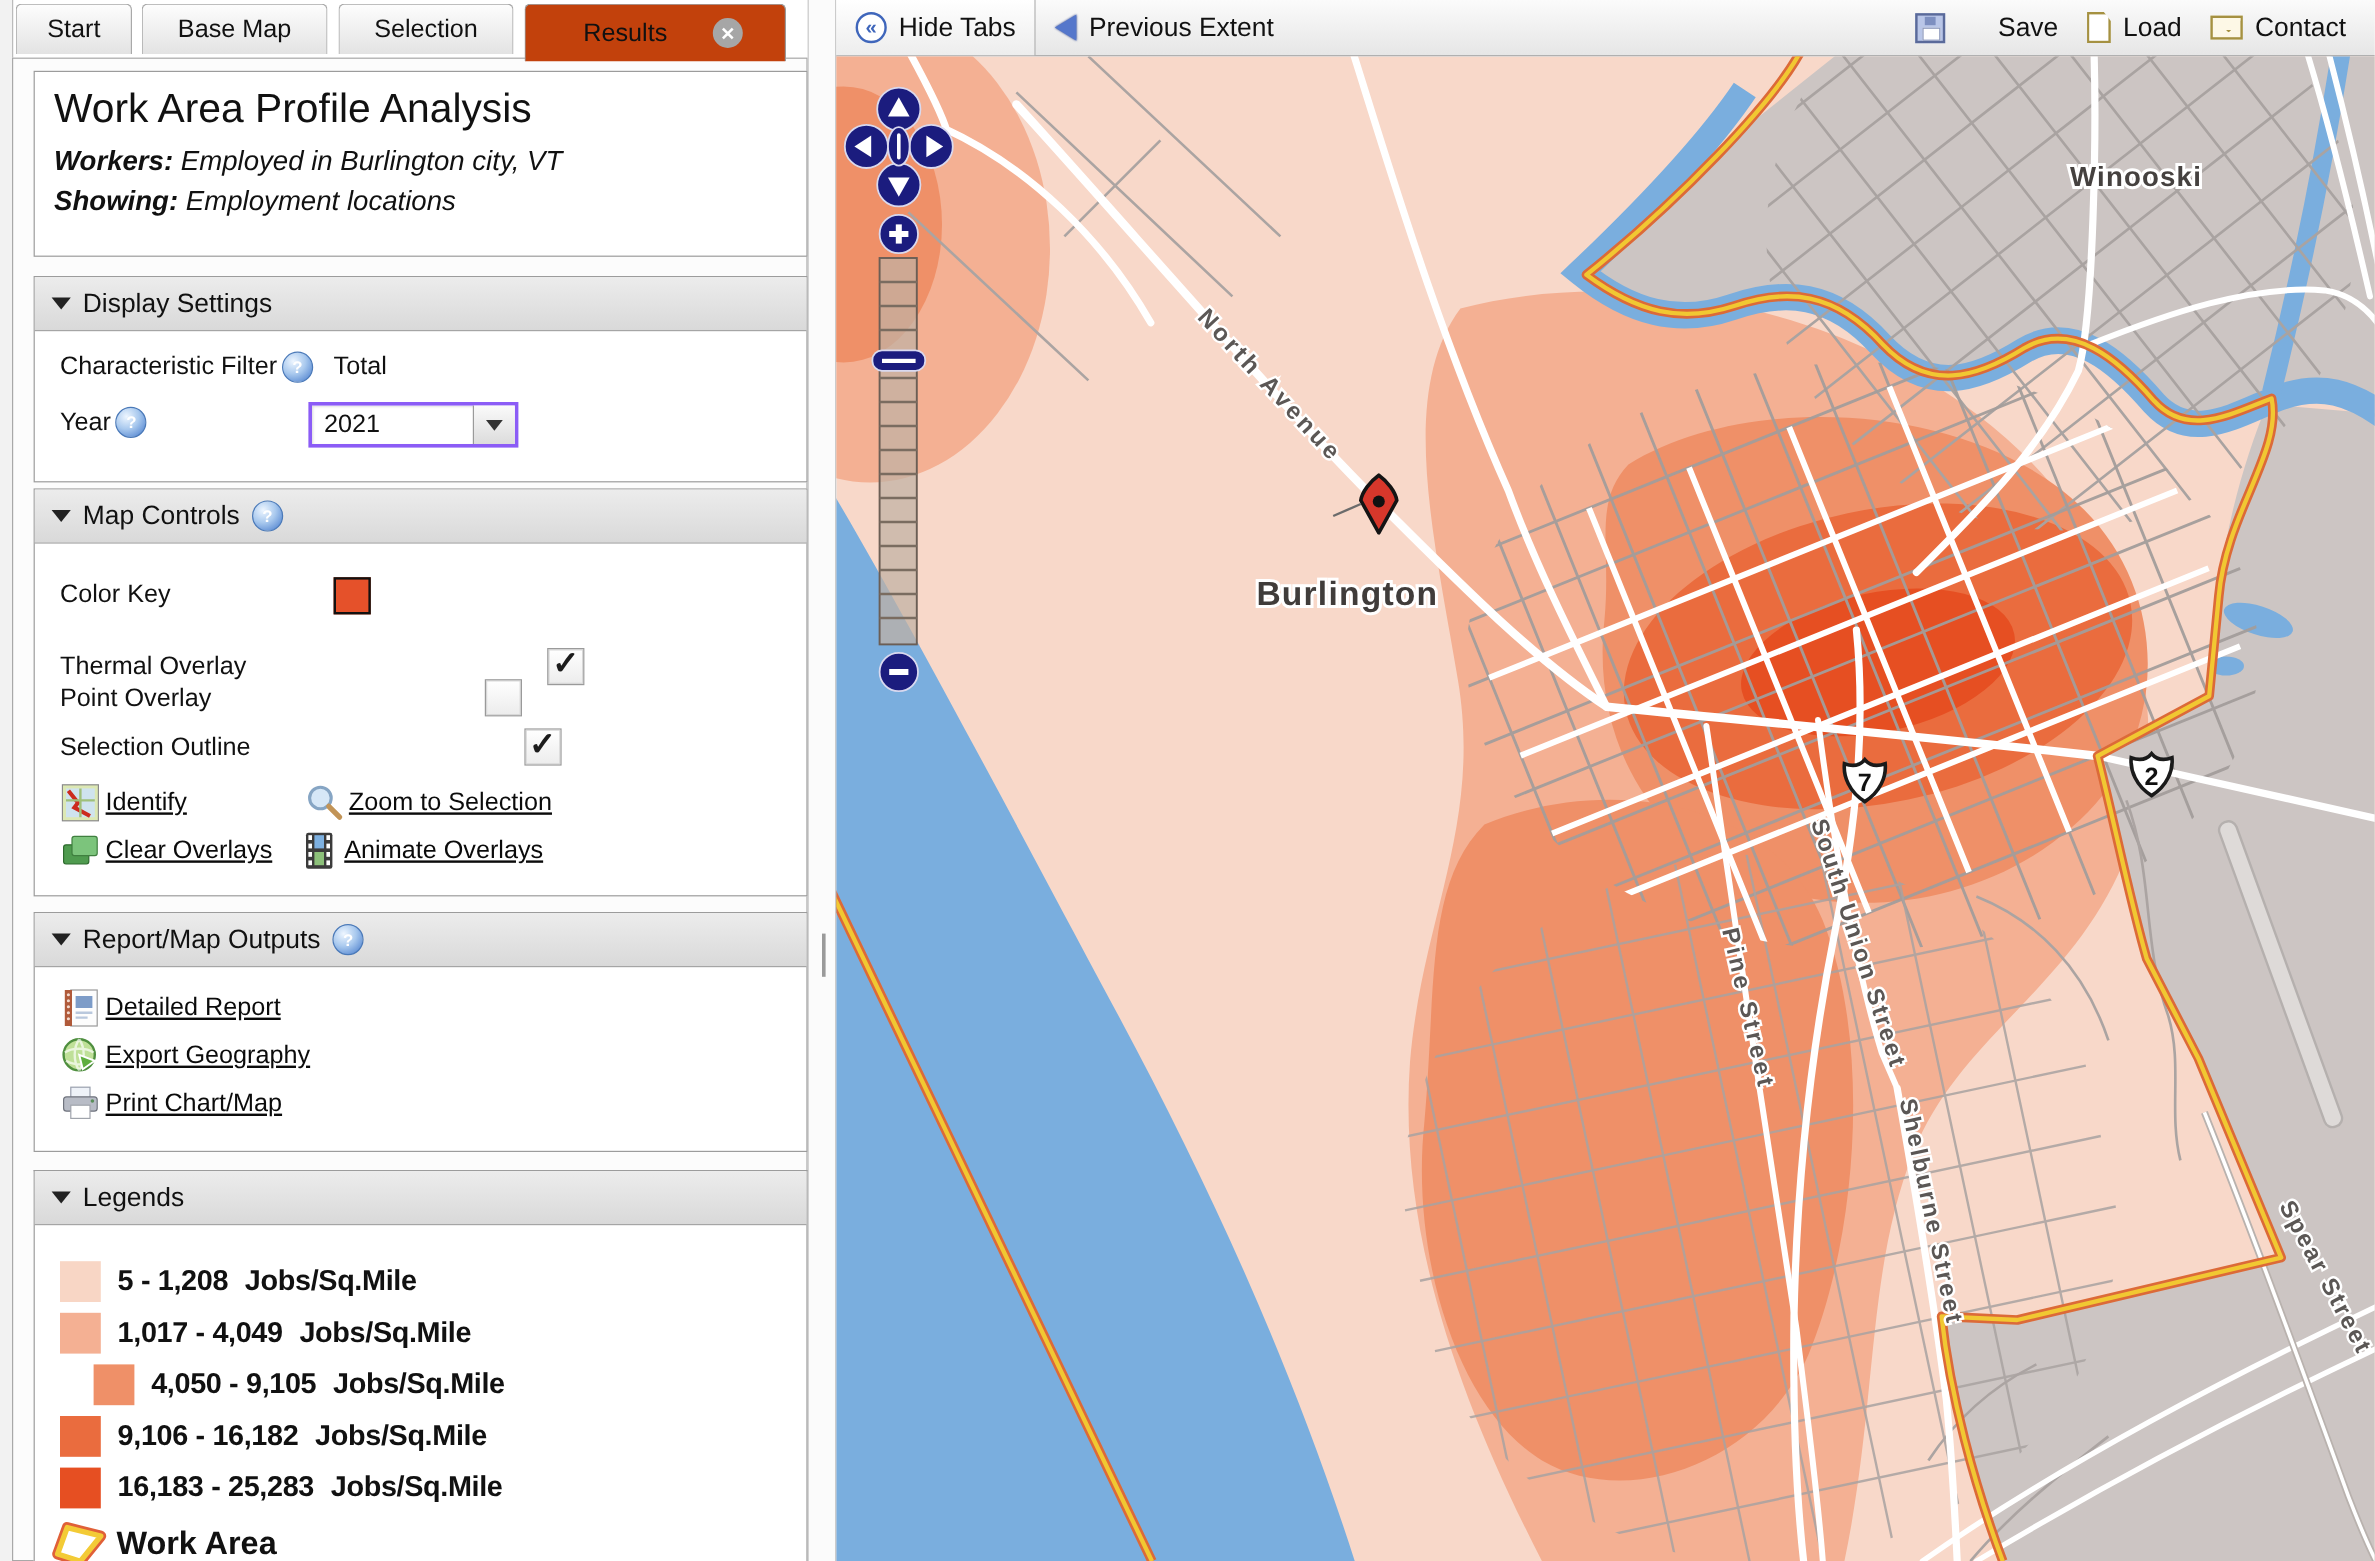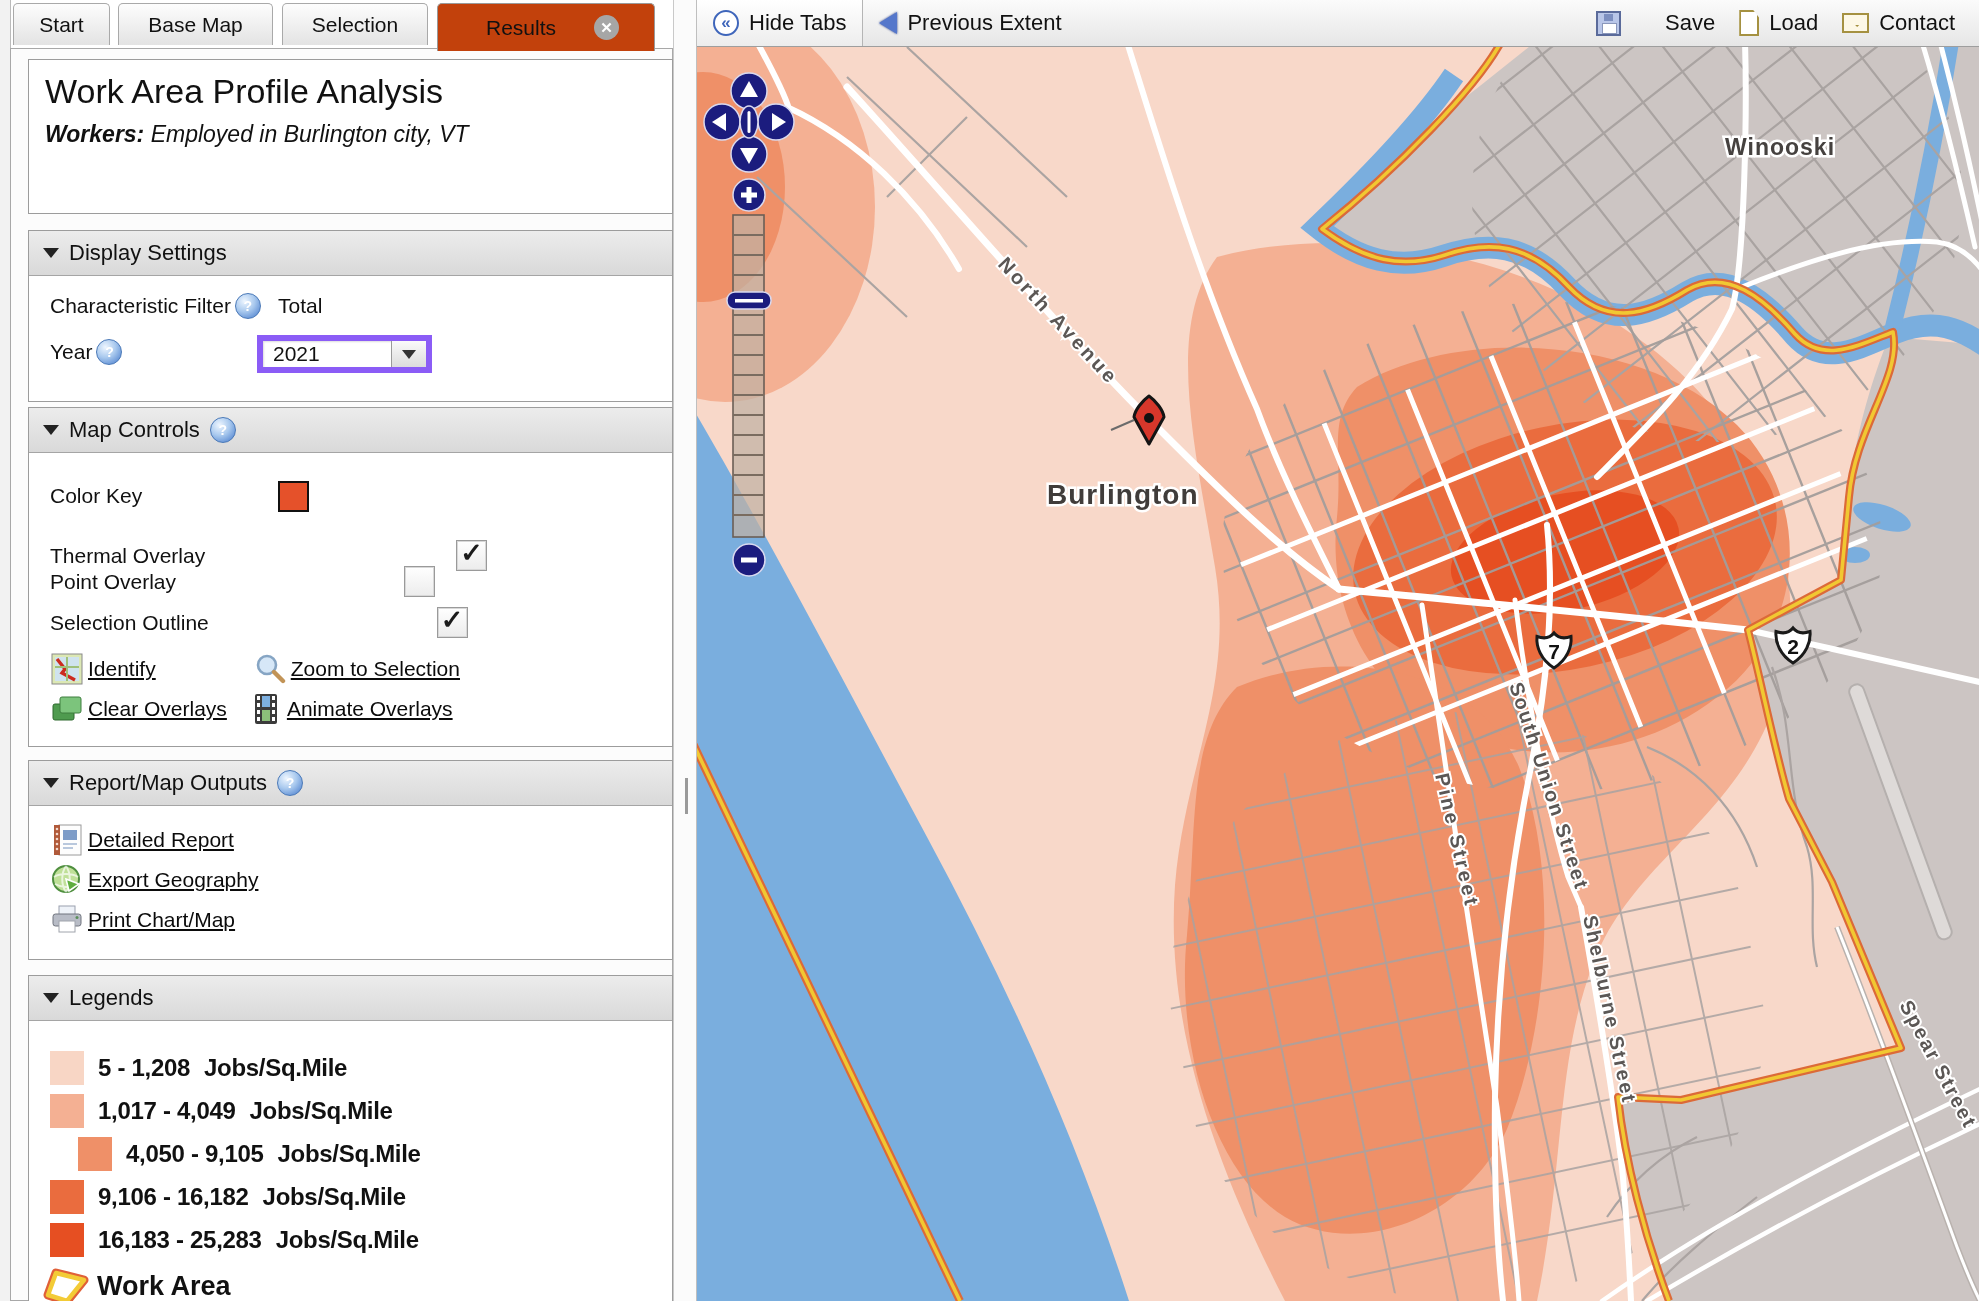"Showing: Employment locations" div { html: none -> <div> <b>Showing:</b> <span>Employment locations</span> </div> }
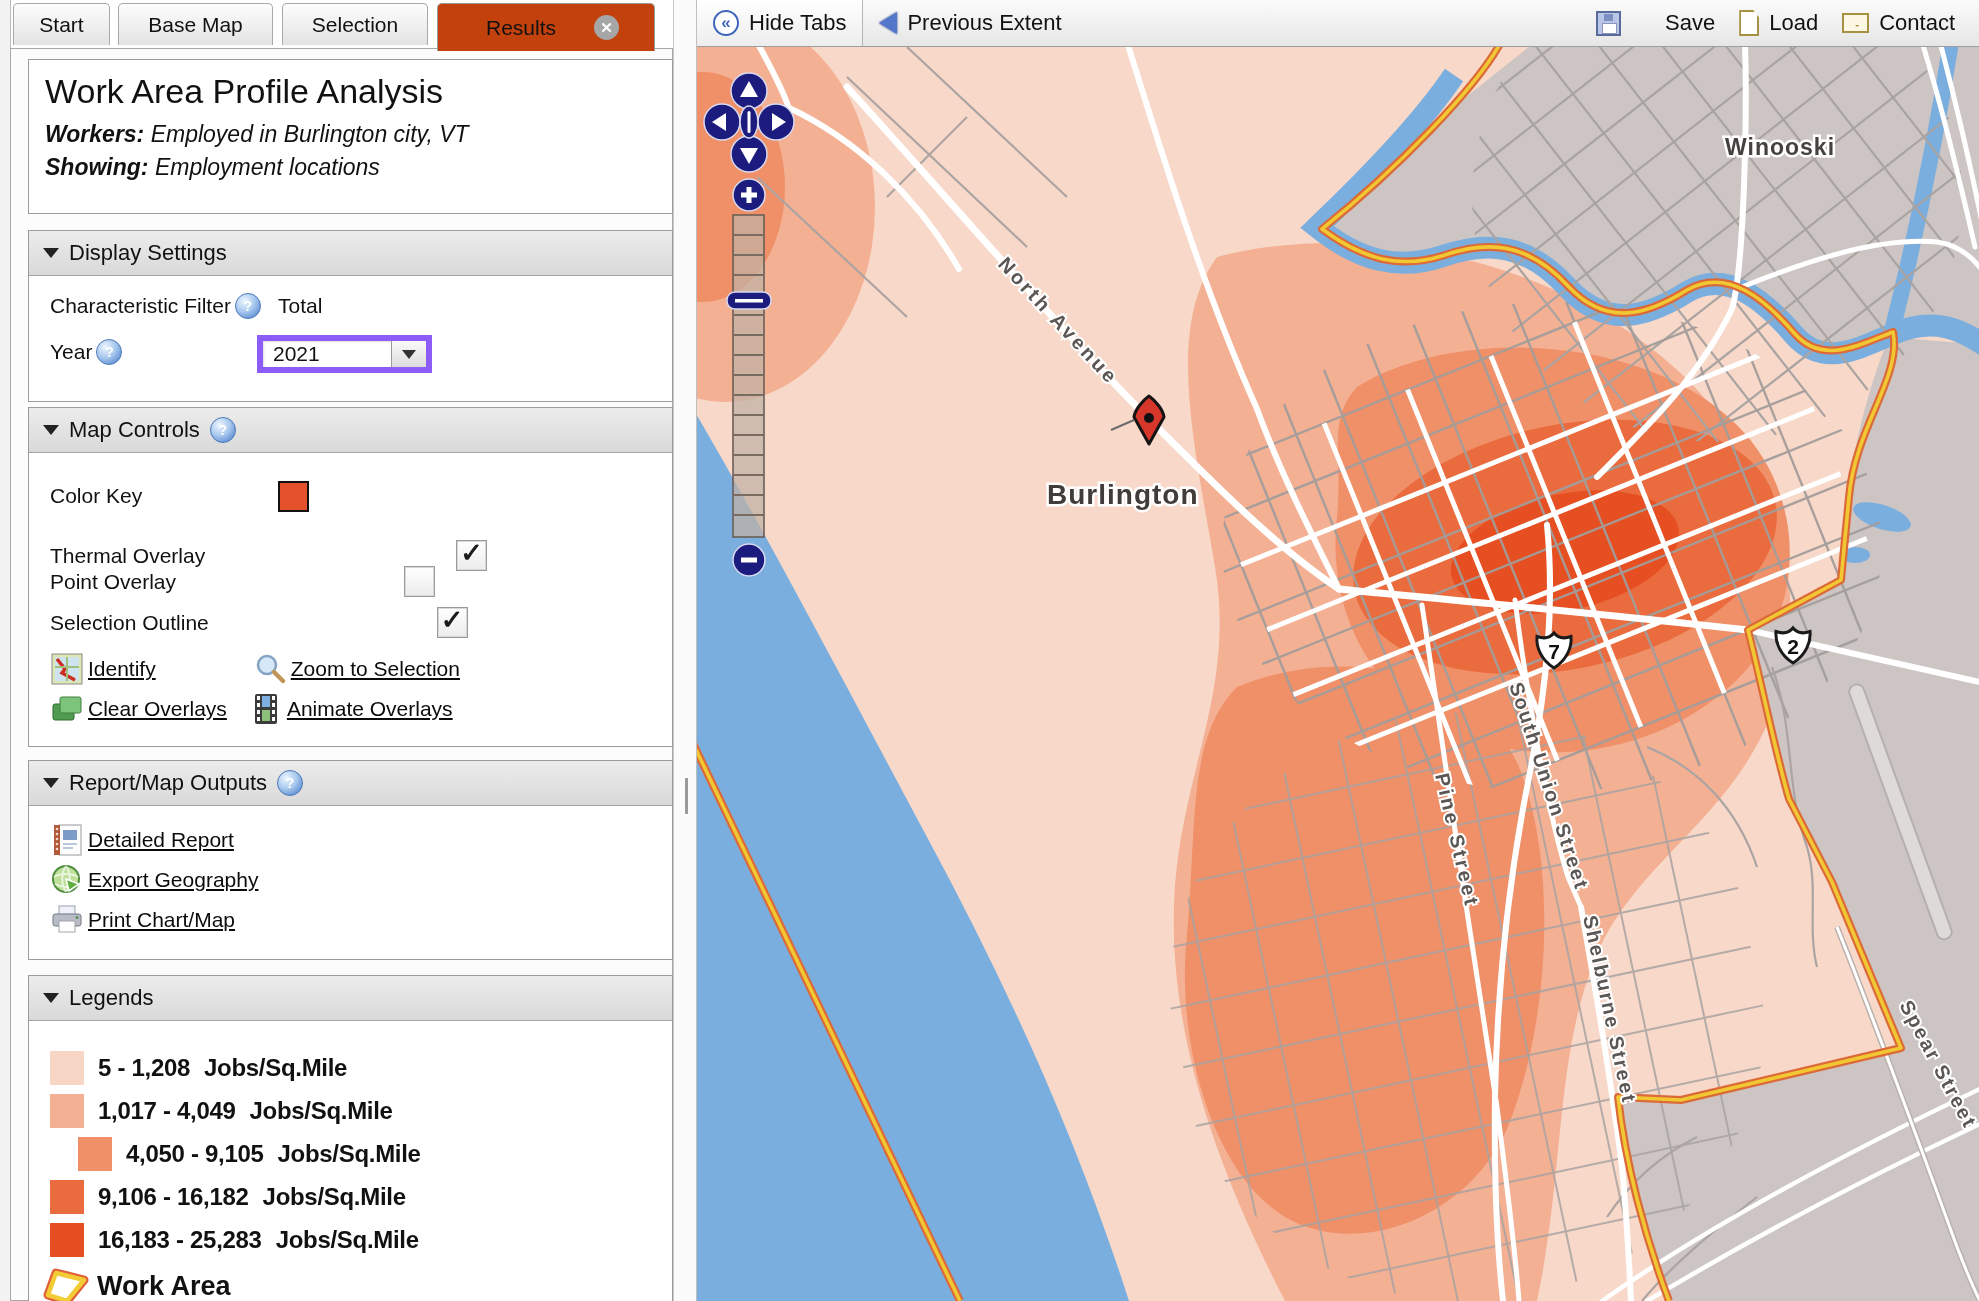"2021" .dd { border: 6px solid #8b5cf6 -> 3px solid #8b5cf6 }
